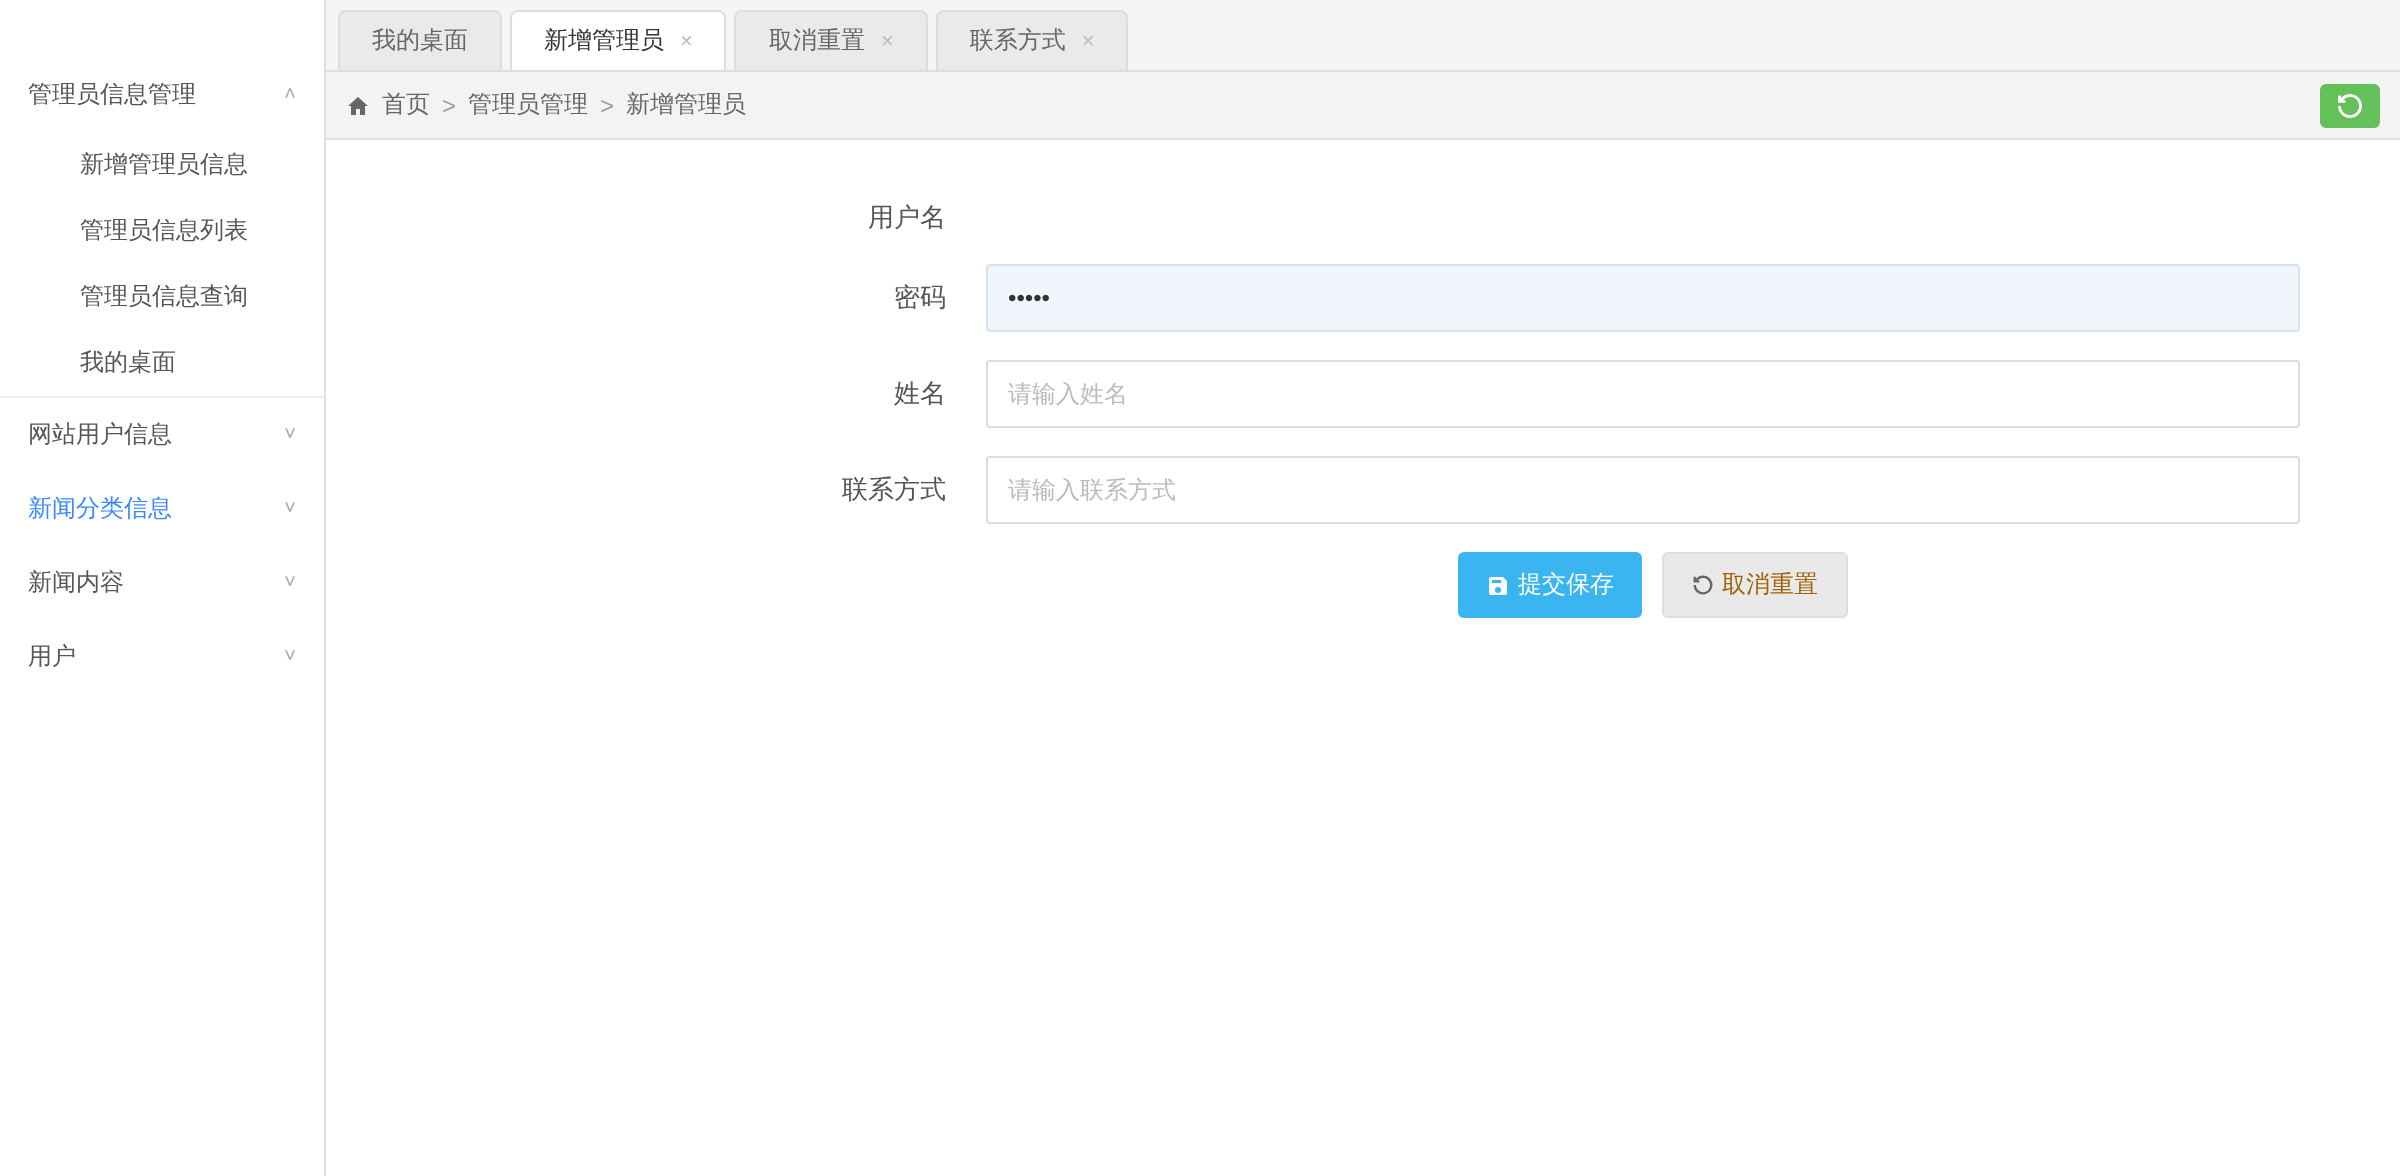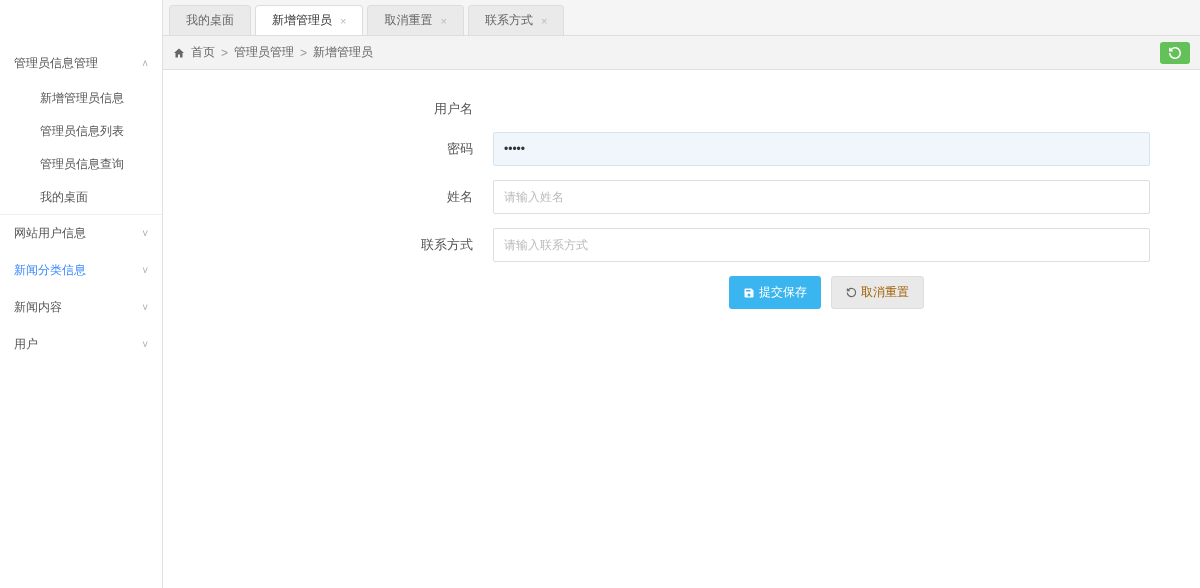"管理员信息管理" .sidebar { padding-top: 45px -> 29px }
